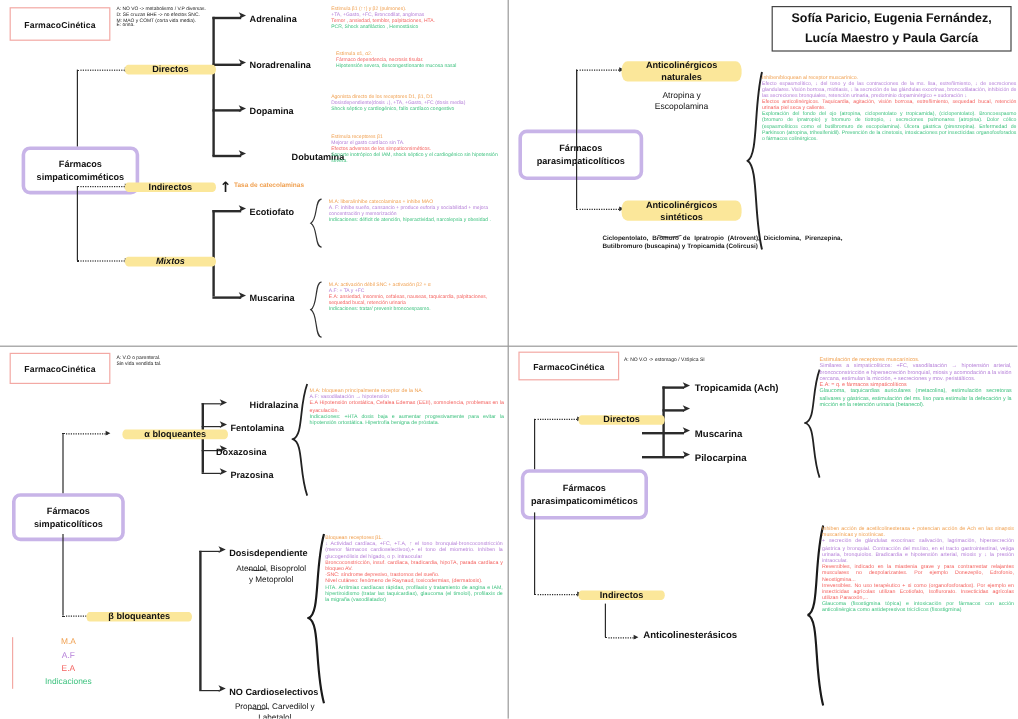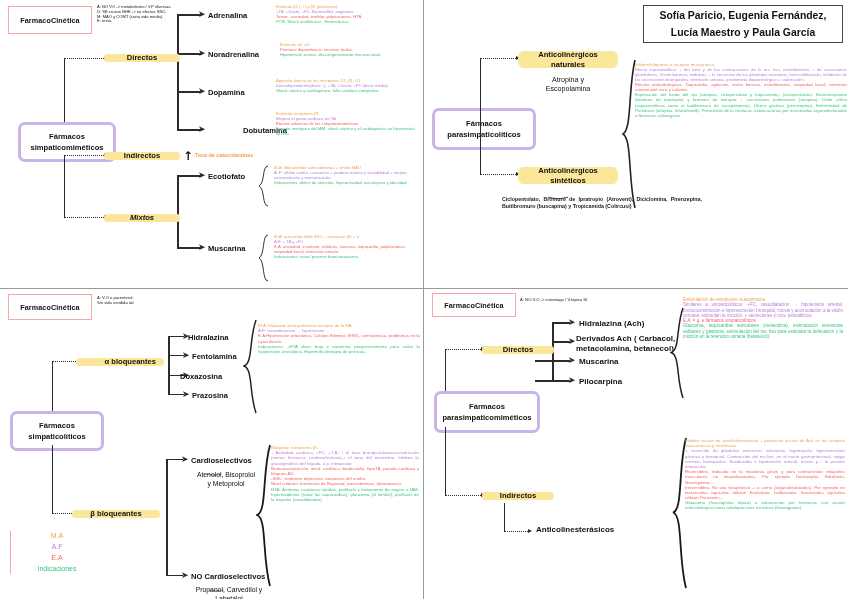"Hidralazina (Ach)" div.node { text: Hidralazina -> Tropicamida }
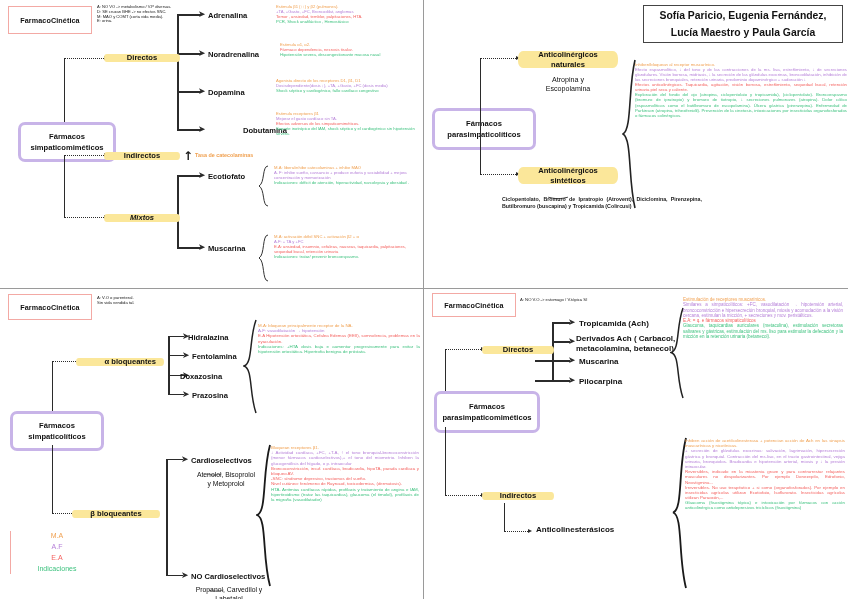"Hidralazina" div.node { left: 188px -> 208px }
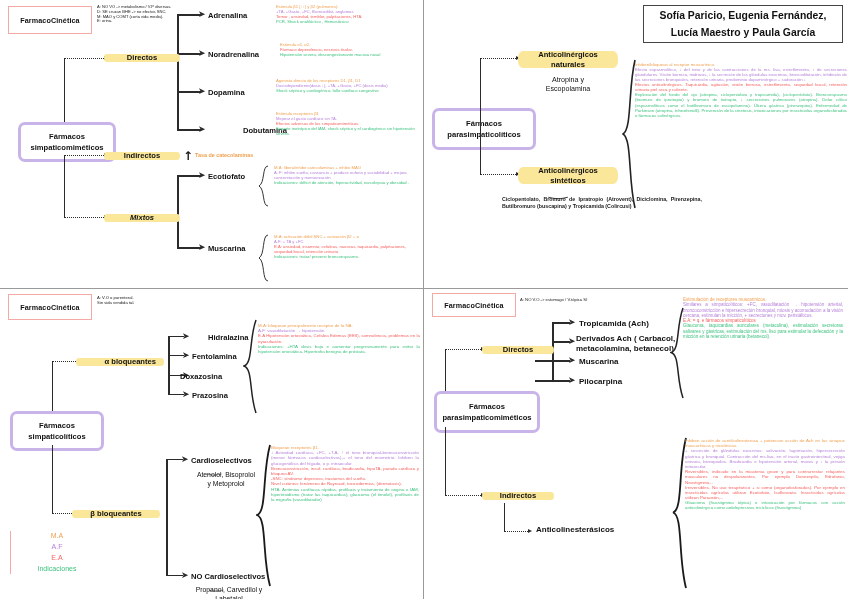"Derivados Ach ( Carbacol, metacolamina," div.node { html: <div>Derivados Ach ( Carbacol, metacolamina, betanecol)</div> -> none }
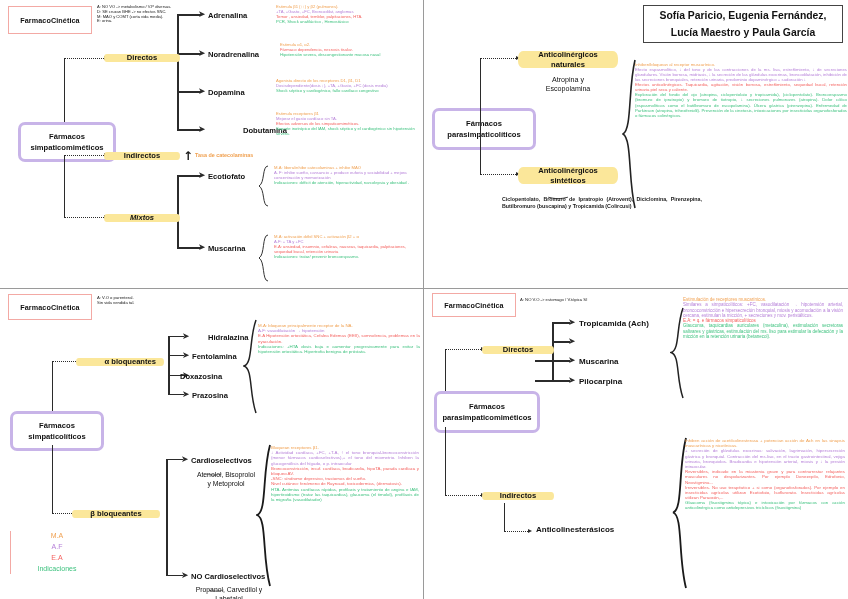"α bloqueantes" div.hl { left: 84px -> 110px; text-align: right -> none }
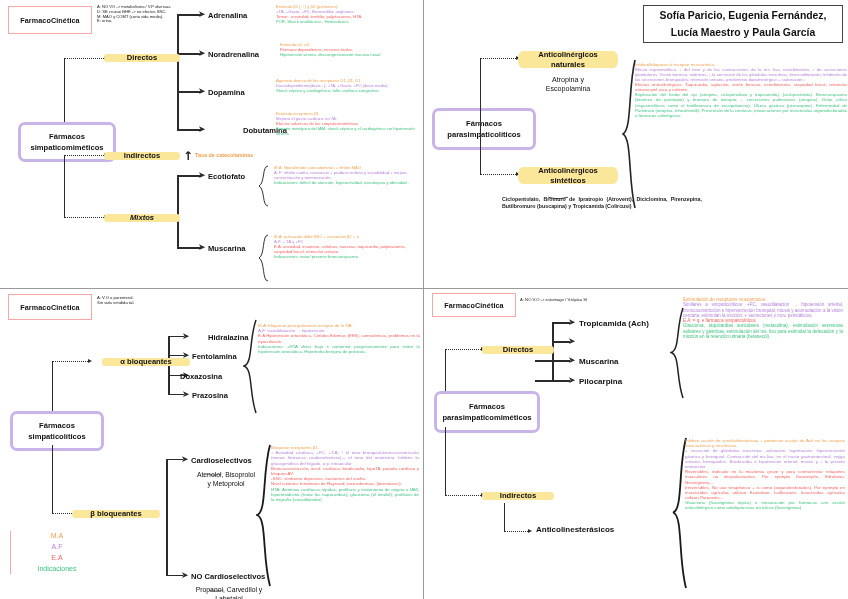"Cardioselectivos" div.node { text: Cardioselectivos -> Dosisdependiente }
